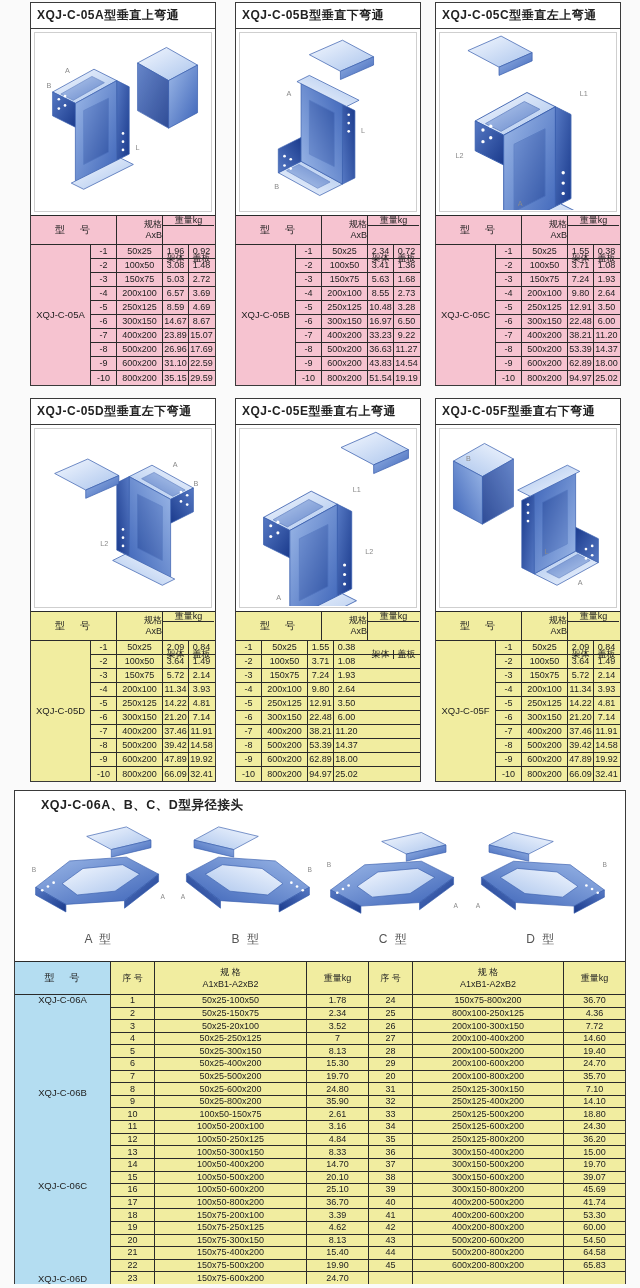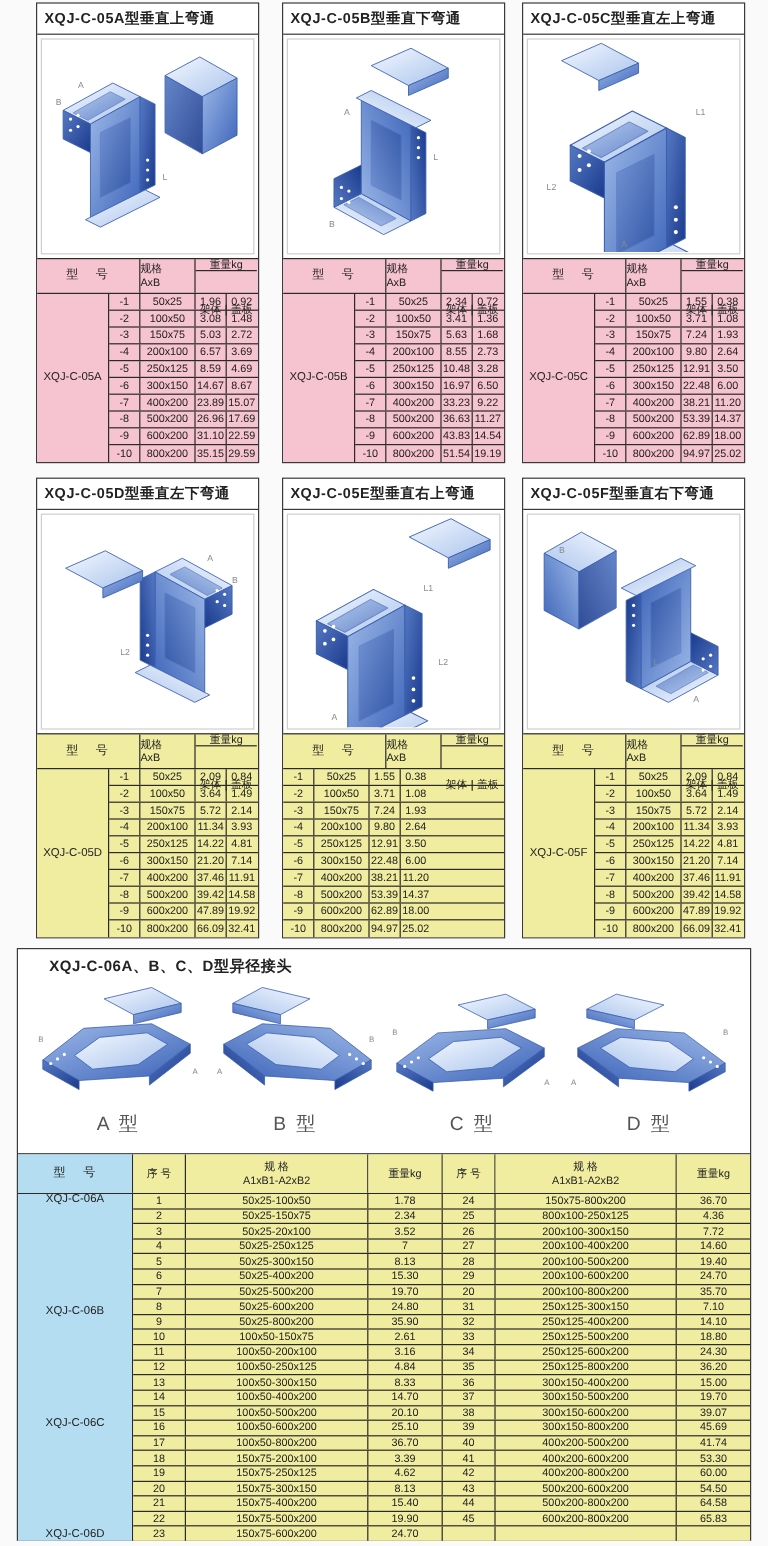"规格" .h-spec { align-items: flex-start -> flex-end }
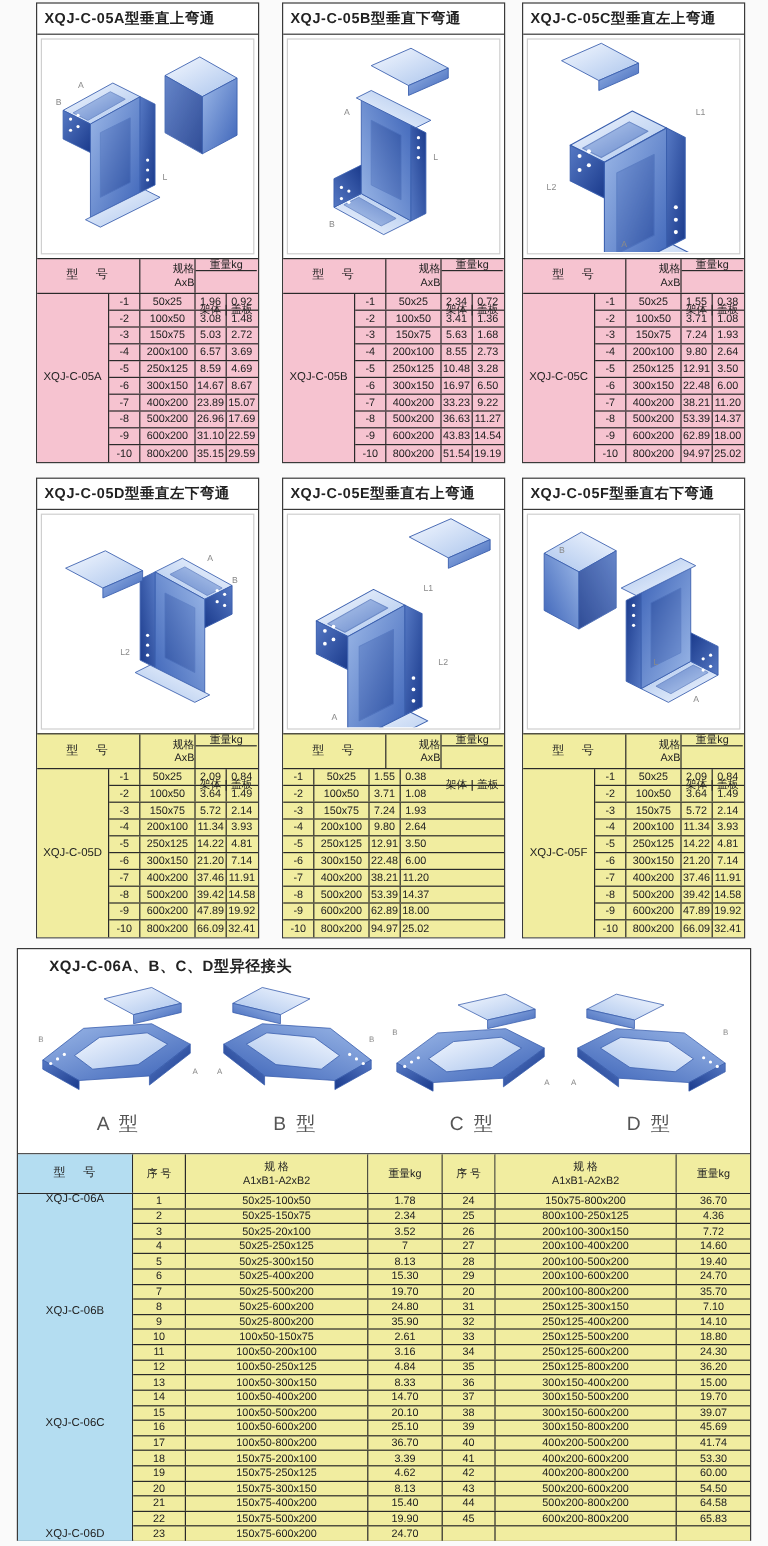"A 型" .fig .fig-label { font-size: 16px -> 12px }
